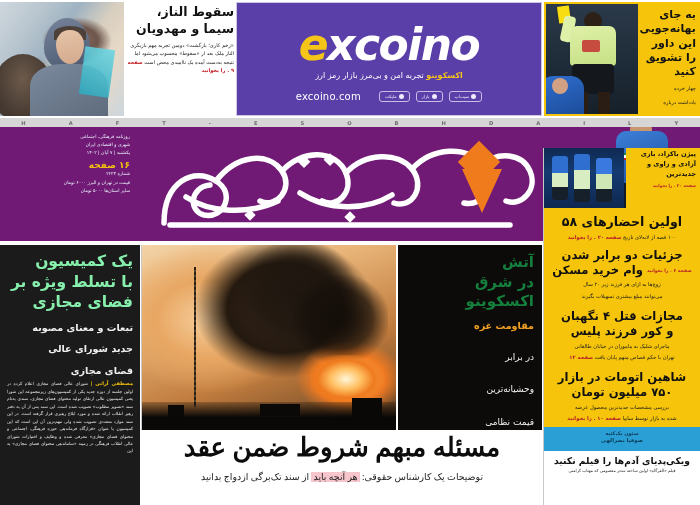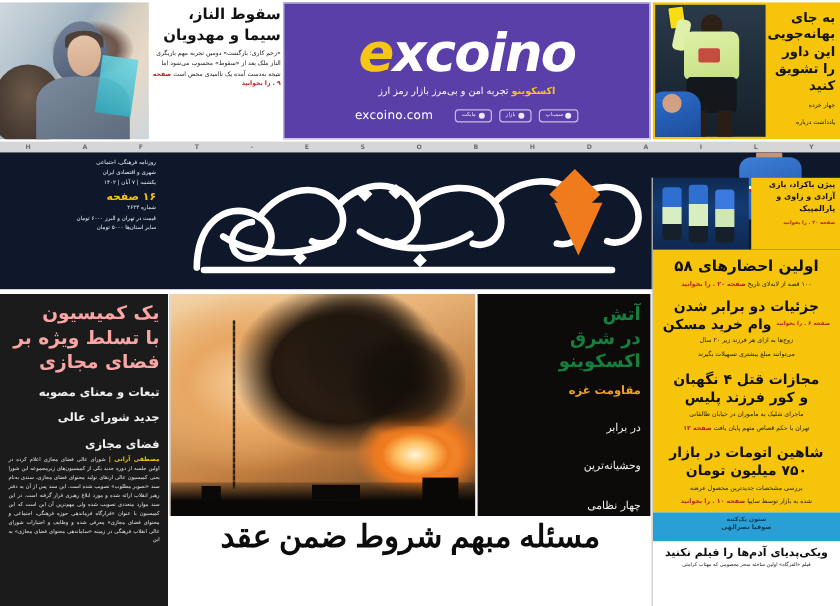"۱۶ صفحه" #masthead { background: #0f172a -> #701a75 }
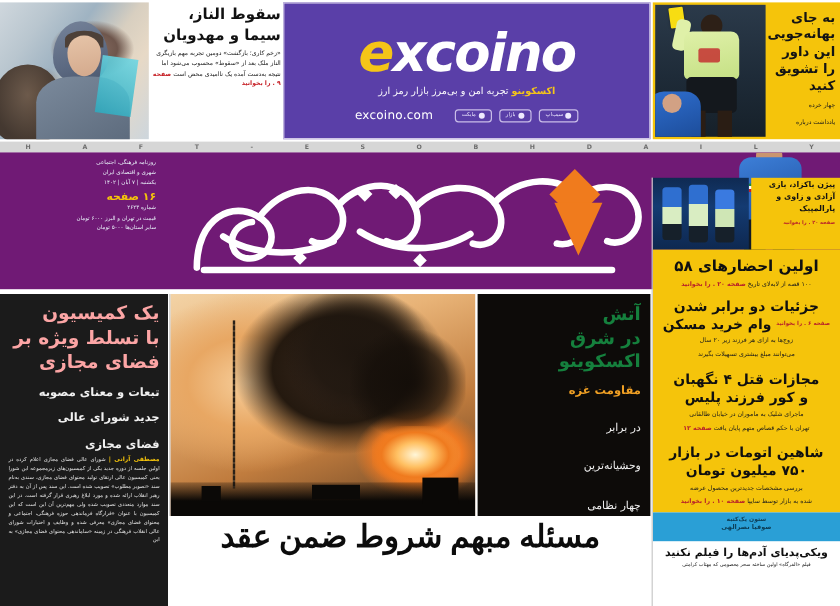"پارالمپیک" div.d { text: پارالمپیک -> جدیدترین }
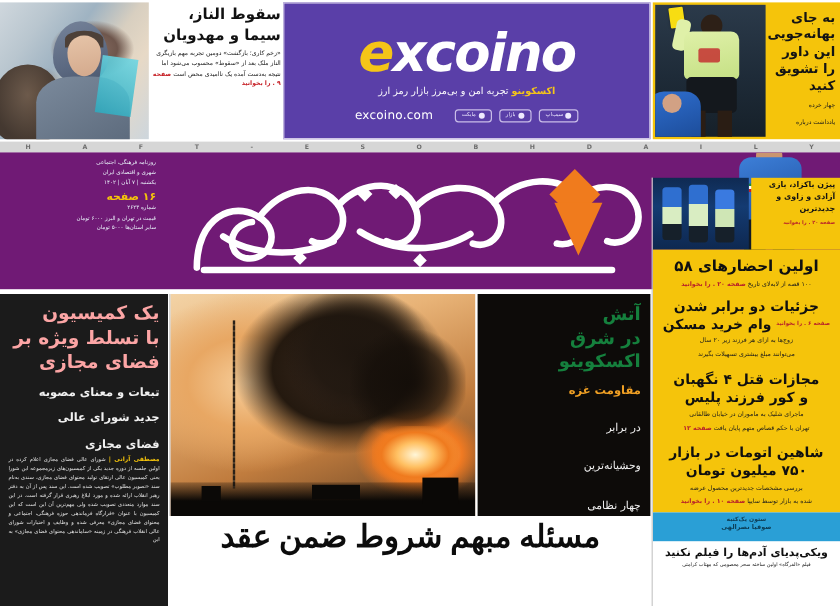"یک کمیسیون" #left-col .h { color: #fca5a5 -> #86efac }
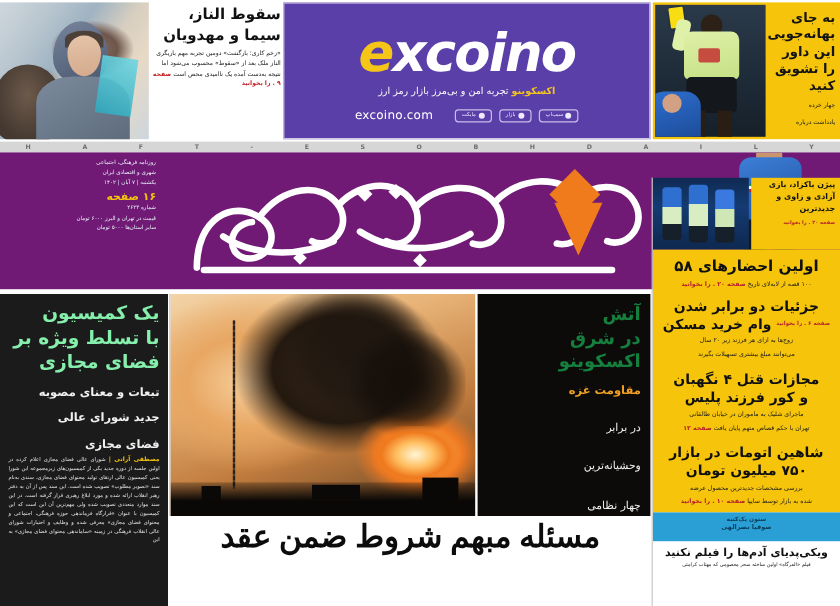"چهار نظامی" div.d { text: چهار -> قیمت }
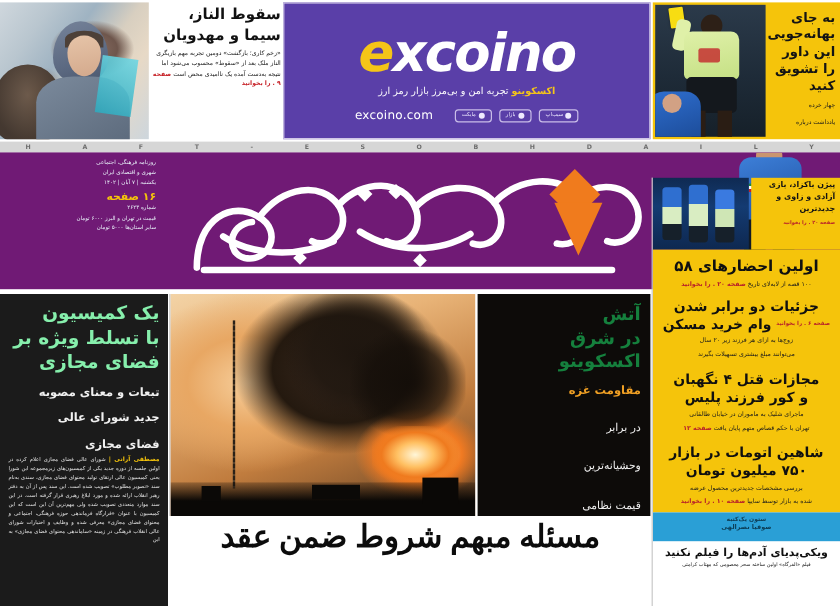"توضیحات یک کارشناس حقوقی: هر" div.sub { html: none -> <div> <span>توضیحات یک کارشناس حقوقی:</span> <span>هر آنچه باید</span> <span>از سند تک‌برگی ازدواج بدانید</span> </div> }
